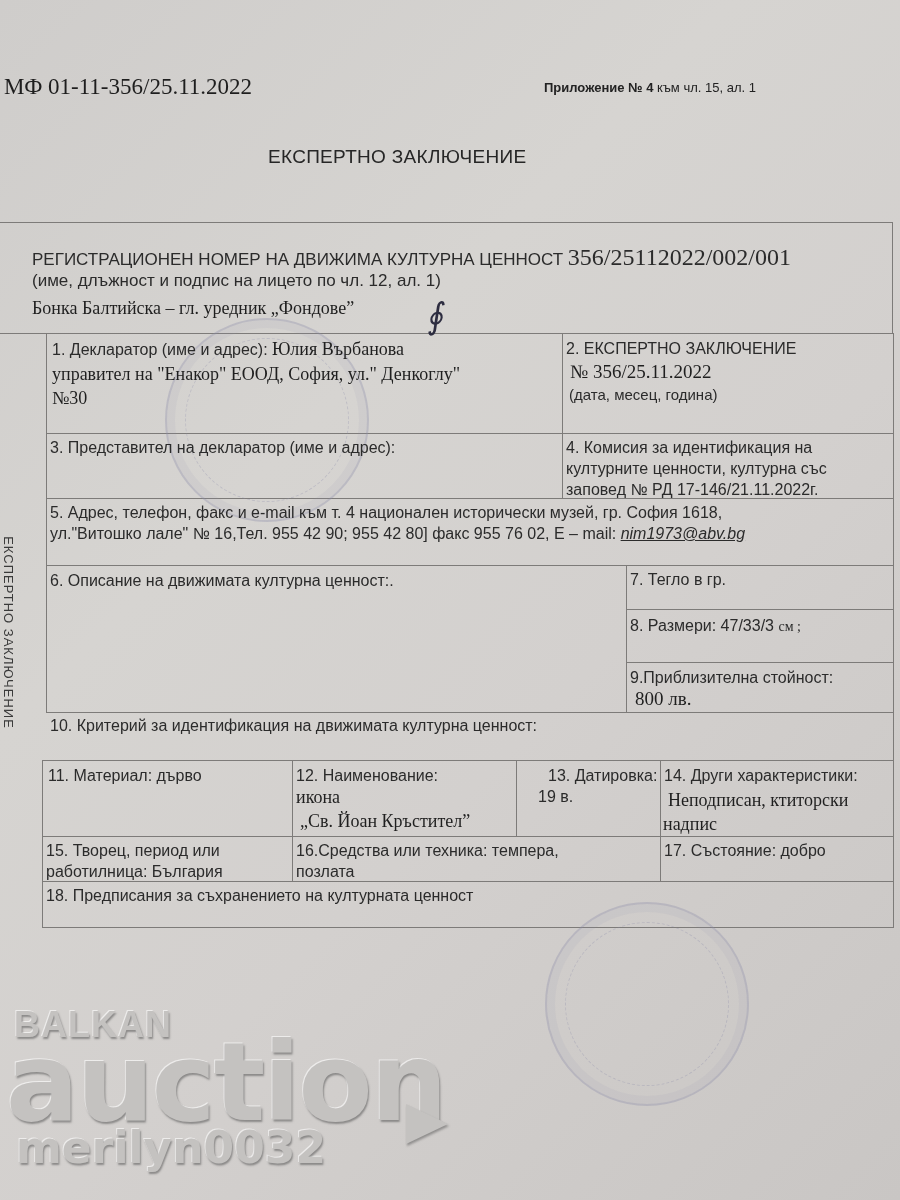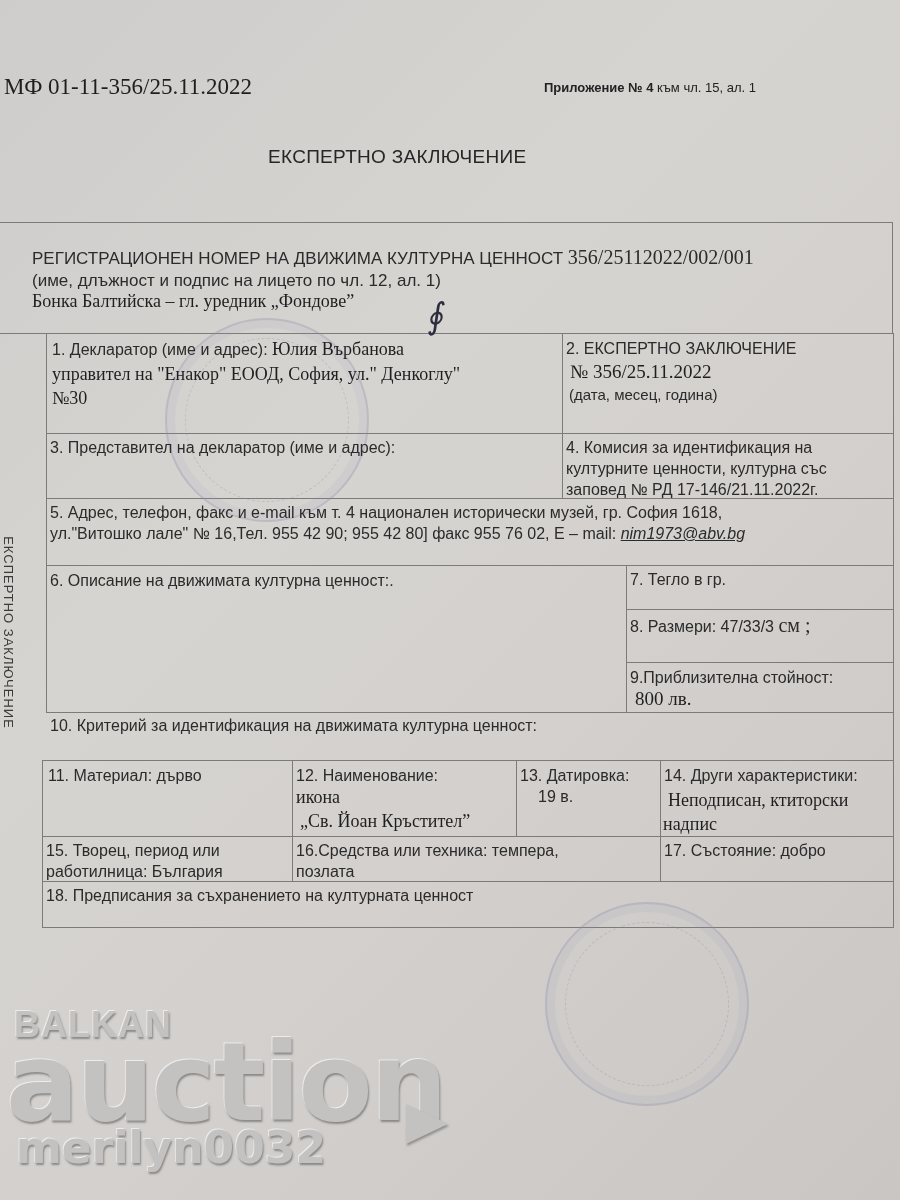"356/25112022/002/001" span.serif { font-size: 20px -> 24px }
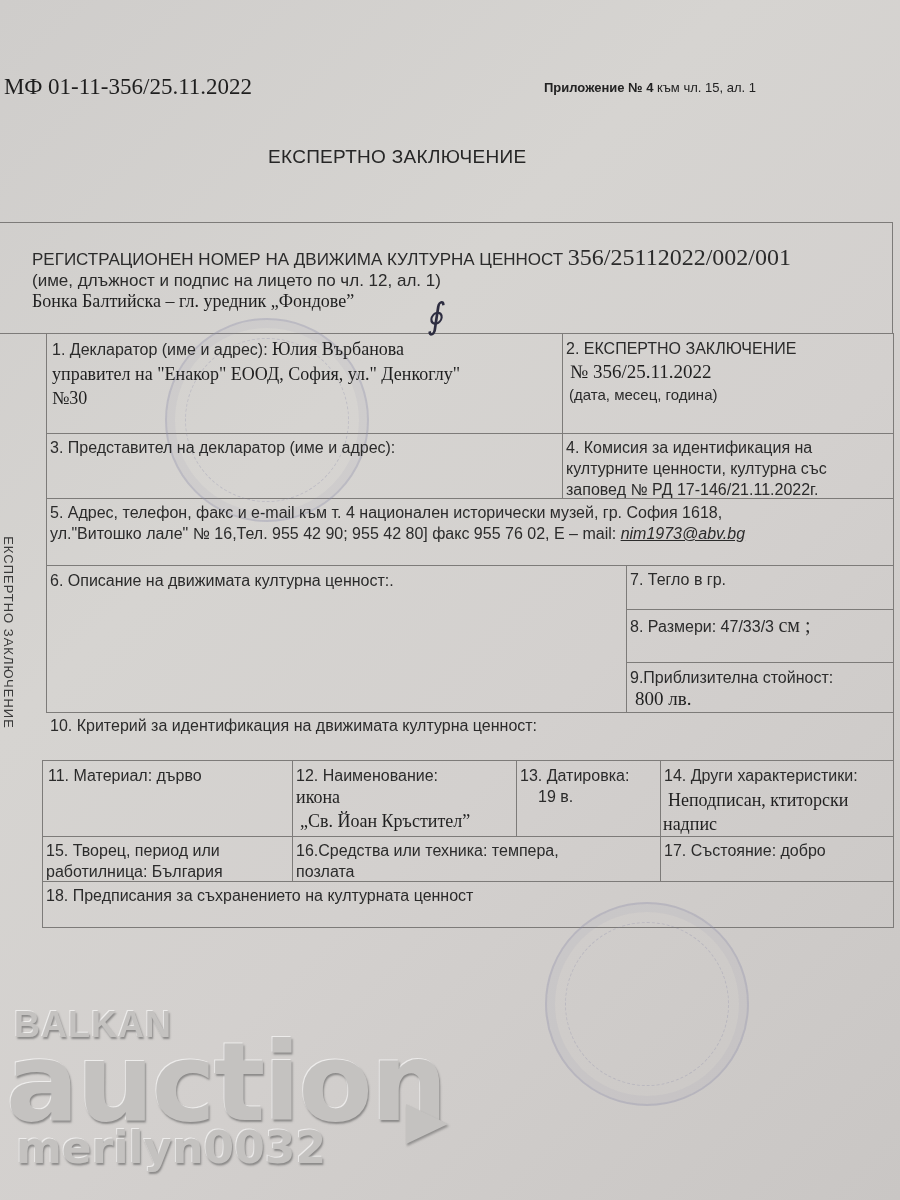"Бонка Балтийска – гл. уредник" div.cell-text { top: 291px -> 298px }
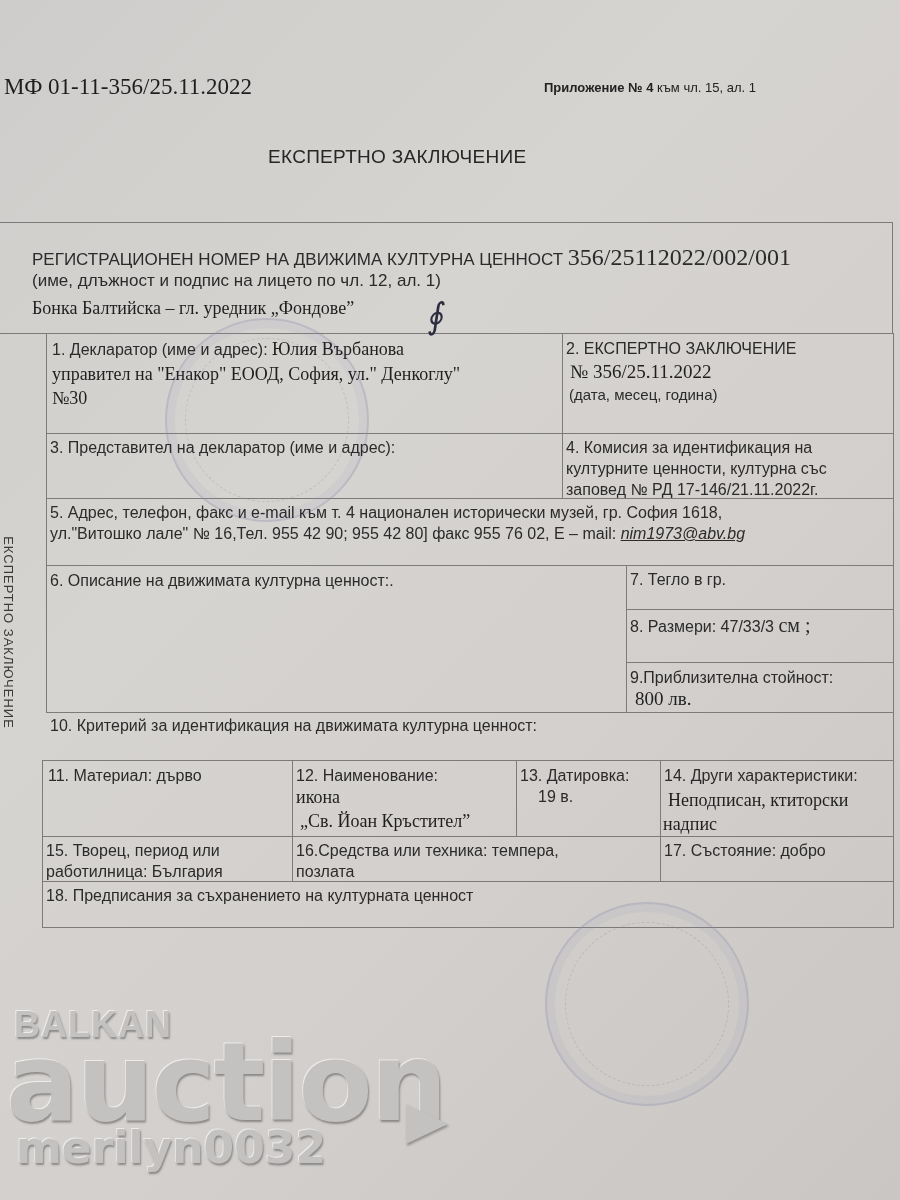"см ;" span.serif { font-size: 20px -> 14px }
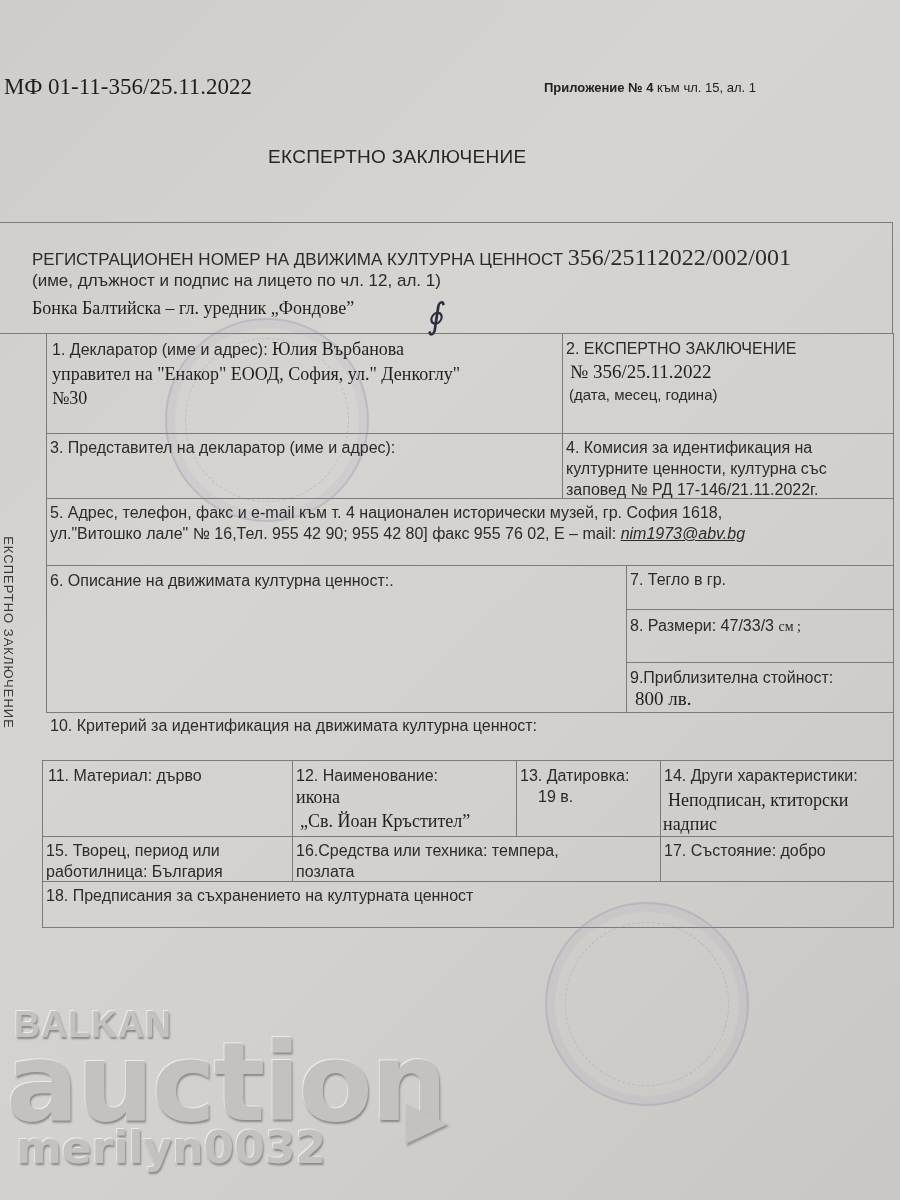"13. Датировка:" div.cell-text { left: 520px -> 548px }
